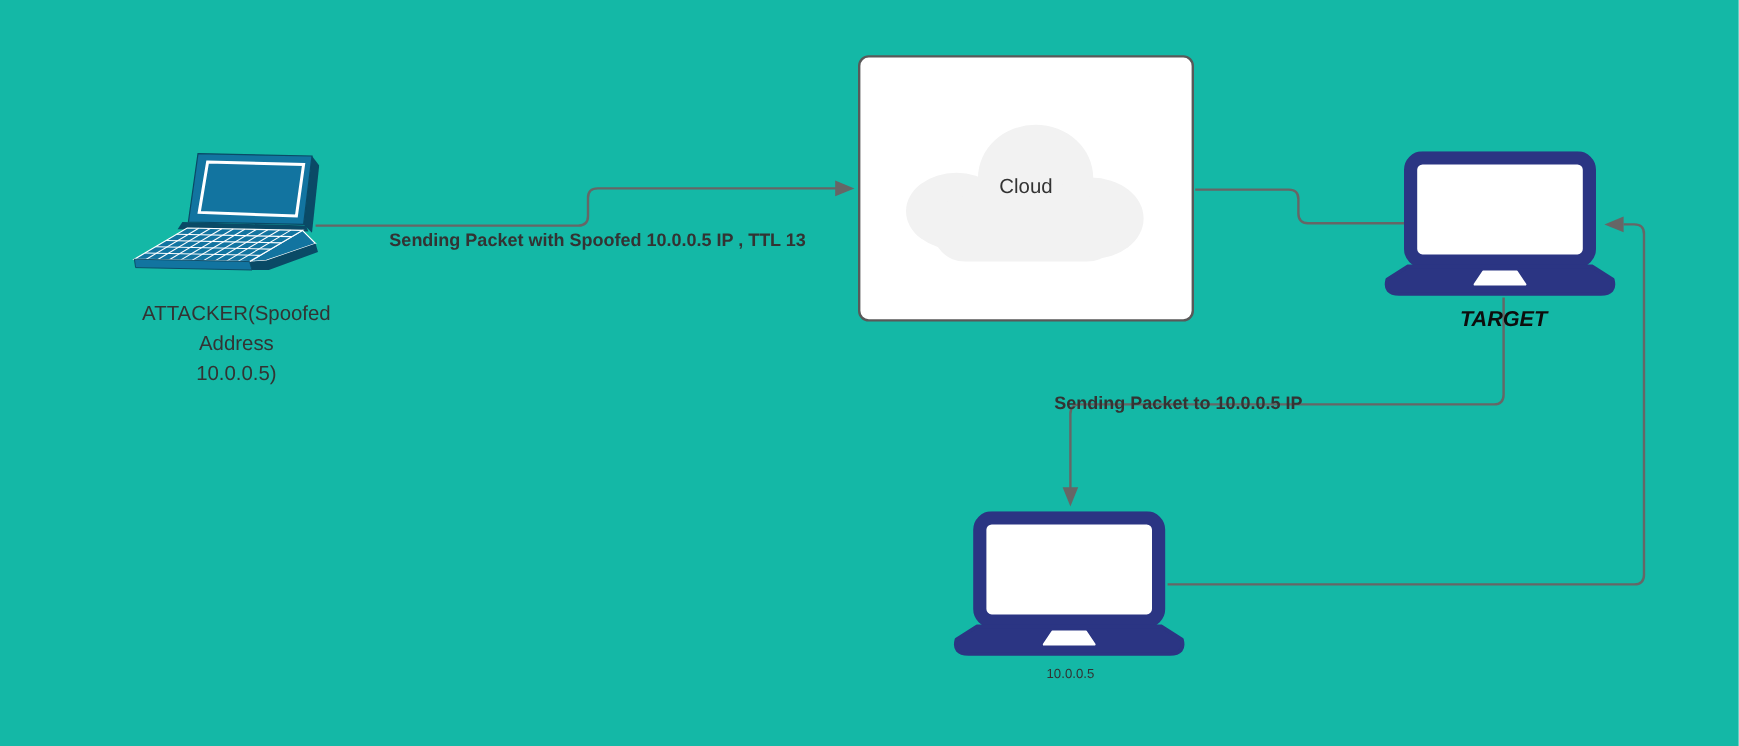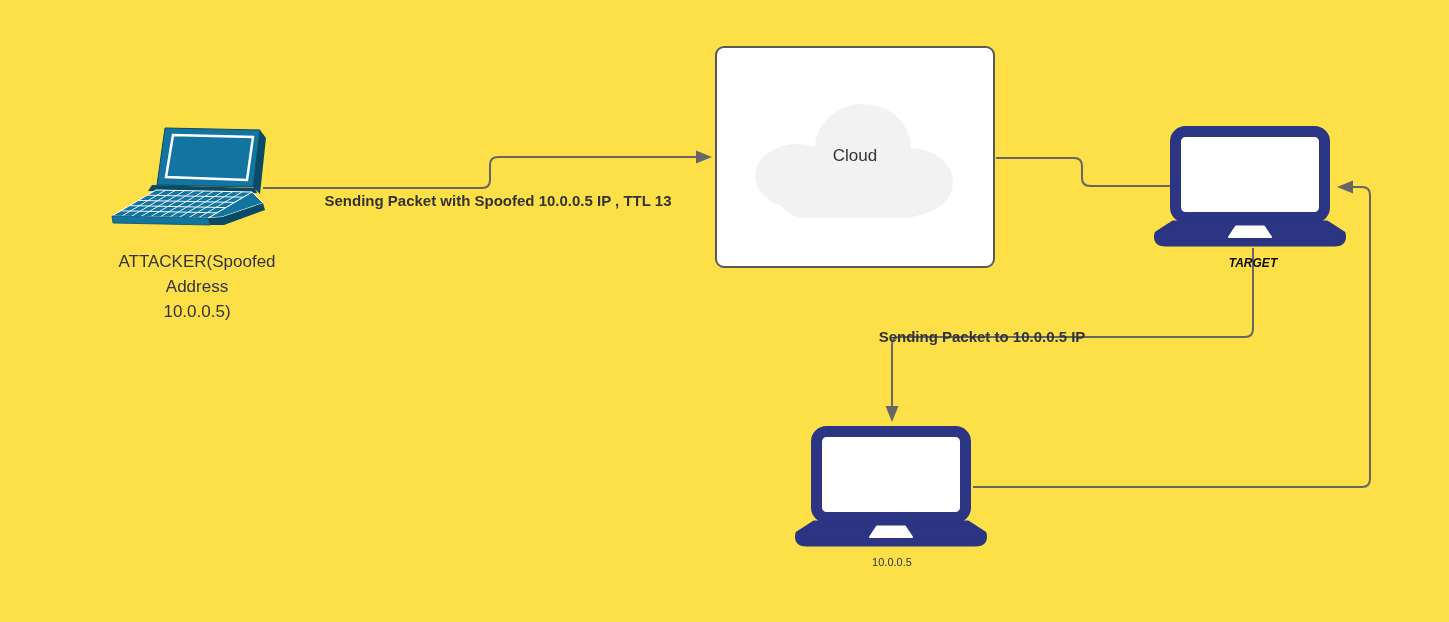"Cloud" #canvas { background: #fde047 -> #14b8a6 }
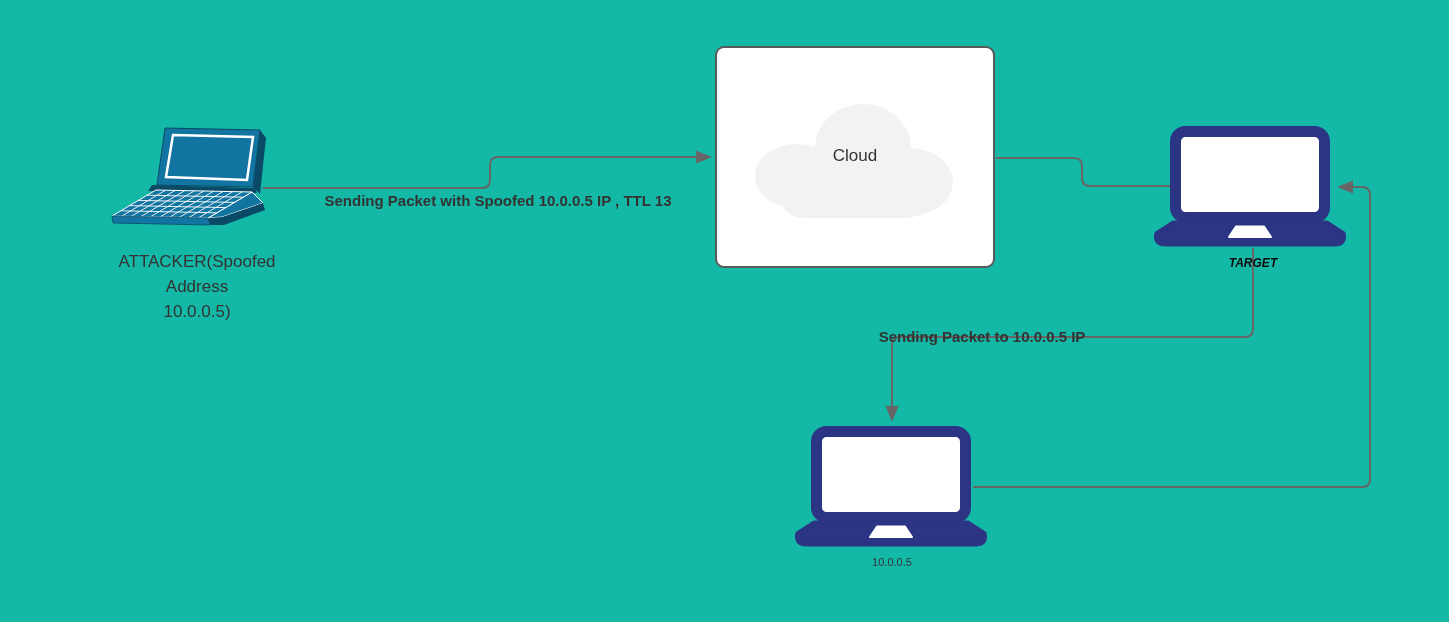"TARGET" #target-label { font-size: 12px -> 18px }
